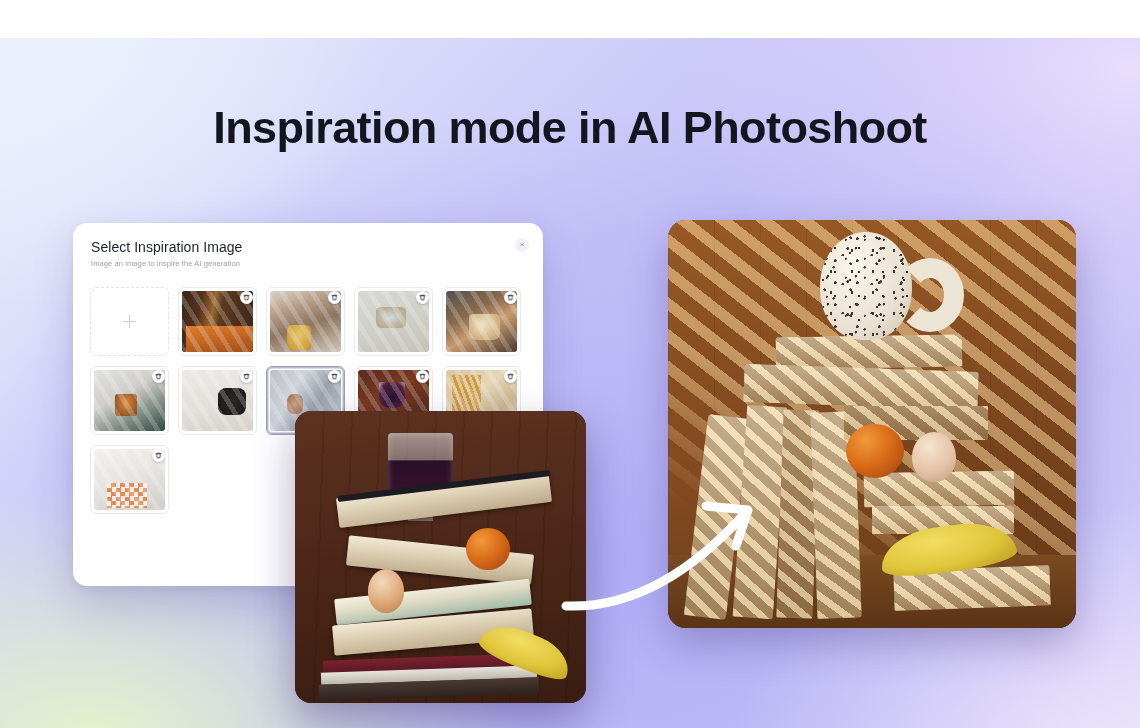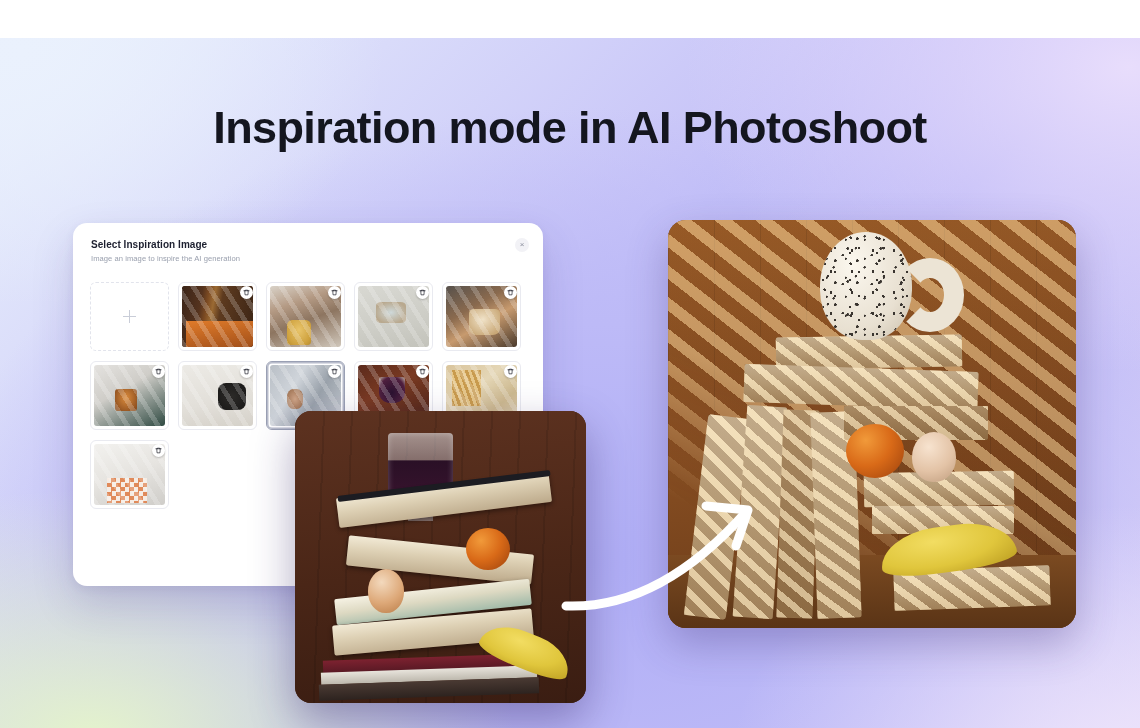"Select Inspiration Image" .dlg-title { font-size: 10px -> 14px; font-weight: bold -> normal }
